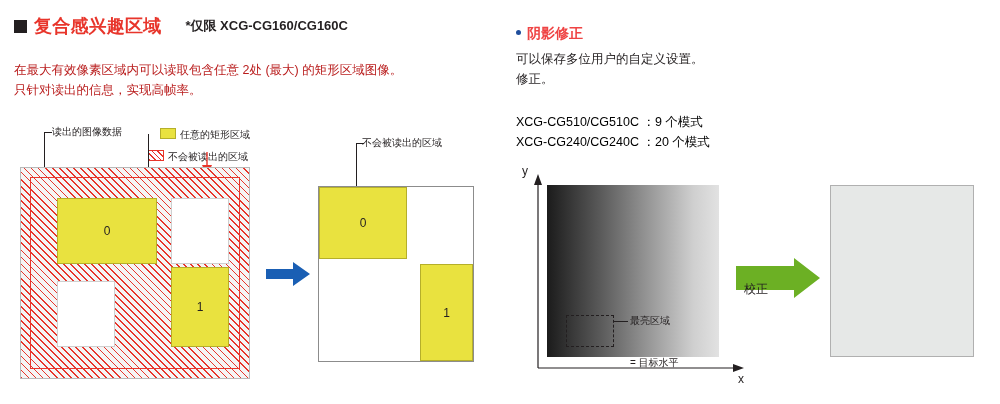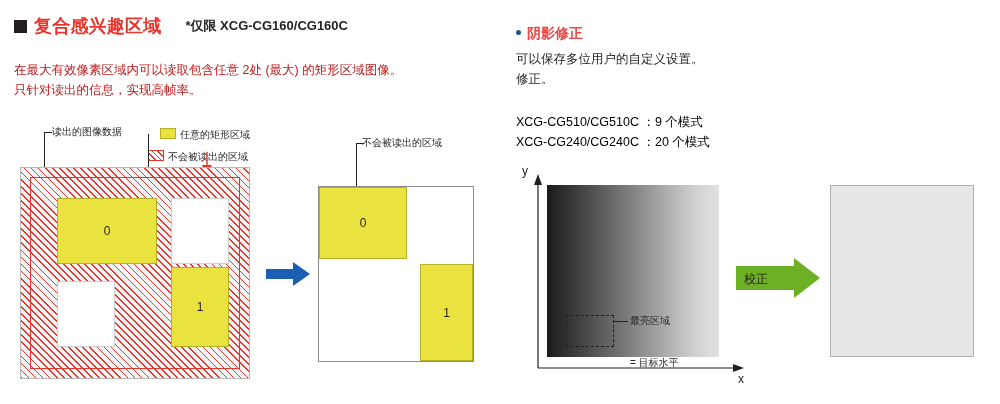"校正" div.axis-label { top: 271px -> 281px }
